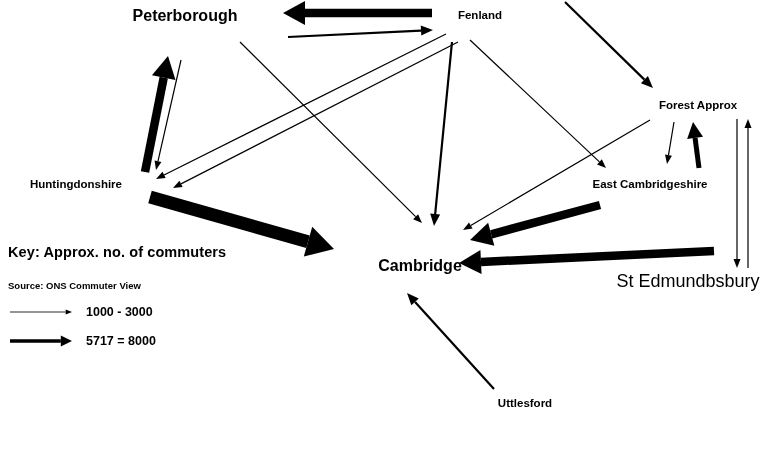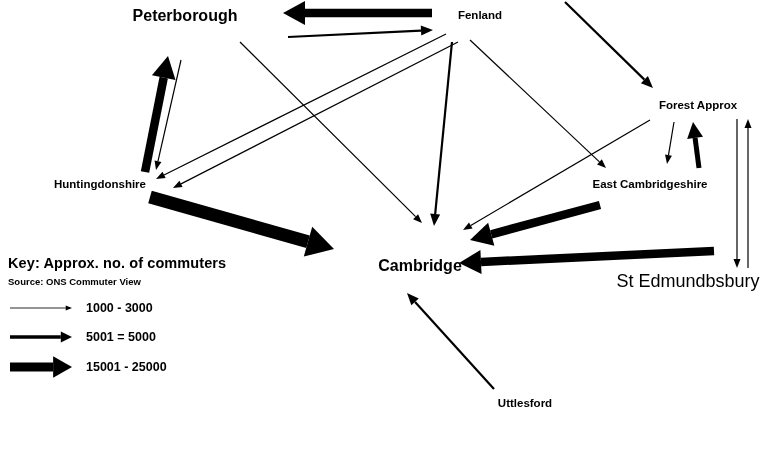"Huntingdonshire" div.node { left: 100px -> 76px }
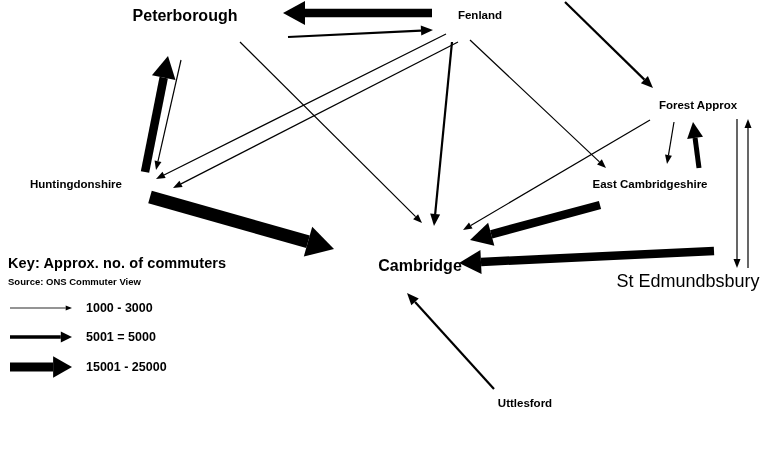"Key: Approx. no. of commuters" .key { top: 255px -> 244px }
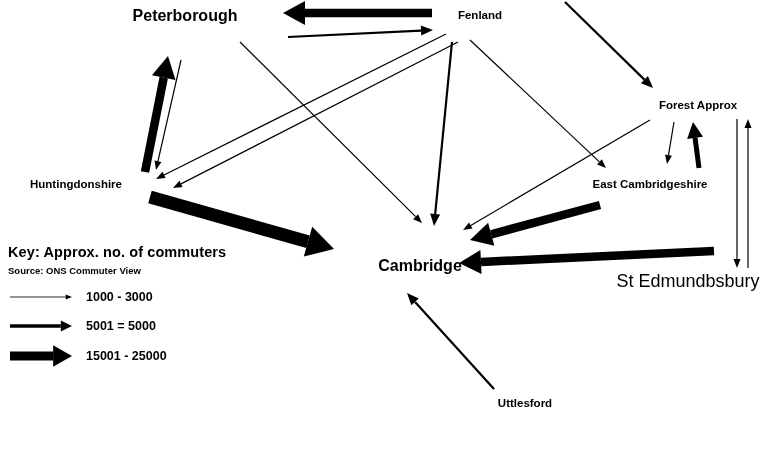"Source: ONS Commuter View" .key-source { margin-top: 5px -> 20px }
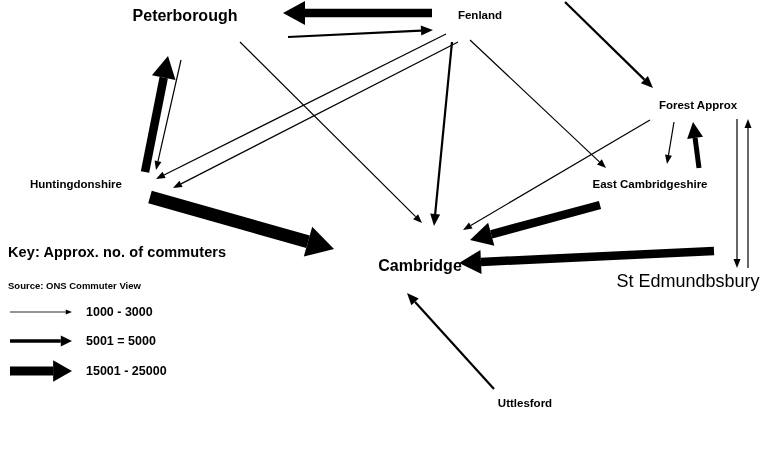"5001 = 5000" span.legend-label { text: 5001 = 5000 -> 5717 = 8000 }
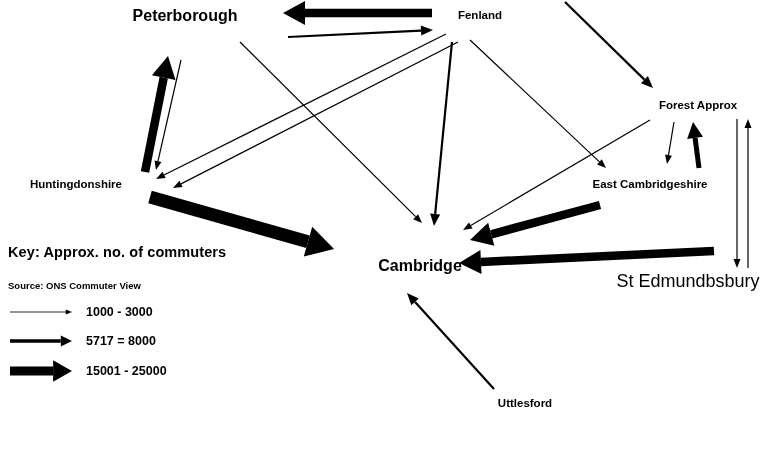"15001 - 25000" div.legend-row { html: <div> <svg> <g> <line></line> <polygon></polygon> </g> </svg> <span>15001 - 25000</span> </div> -> none }
